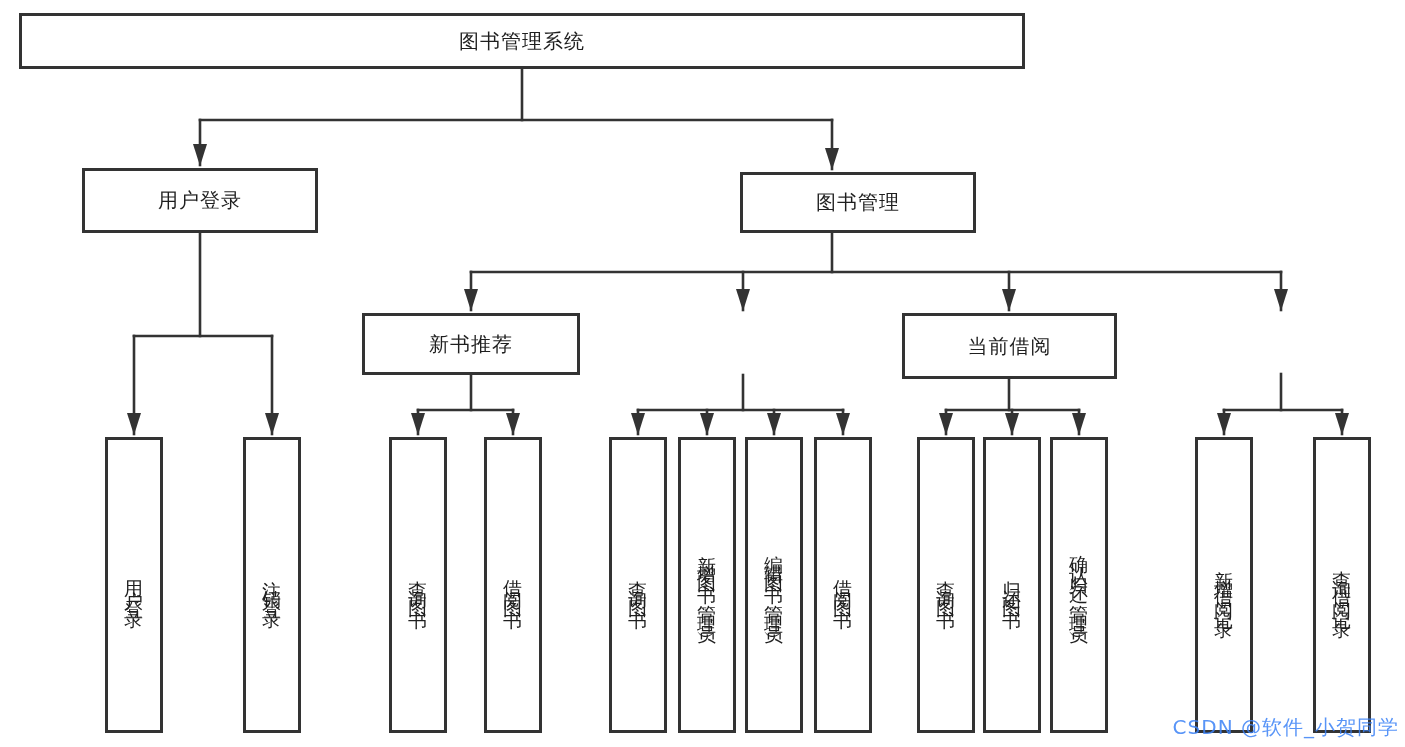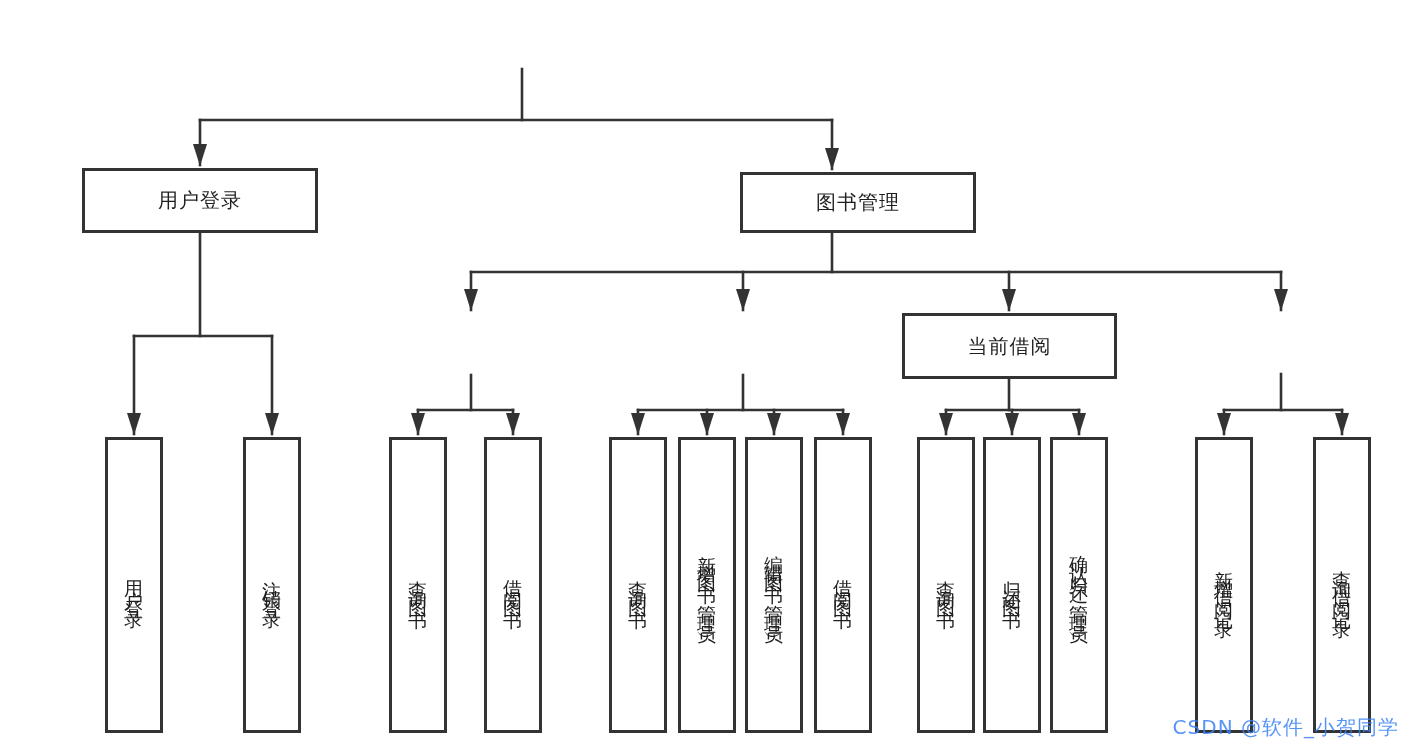"图书管理系统" div.box { html: none -> <div>图书管理系统</div> }
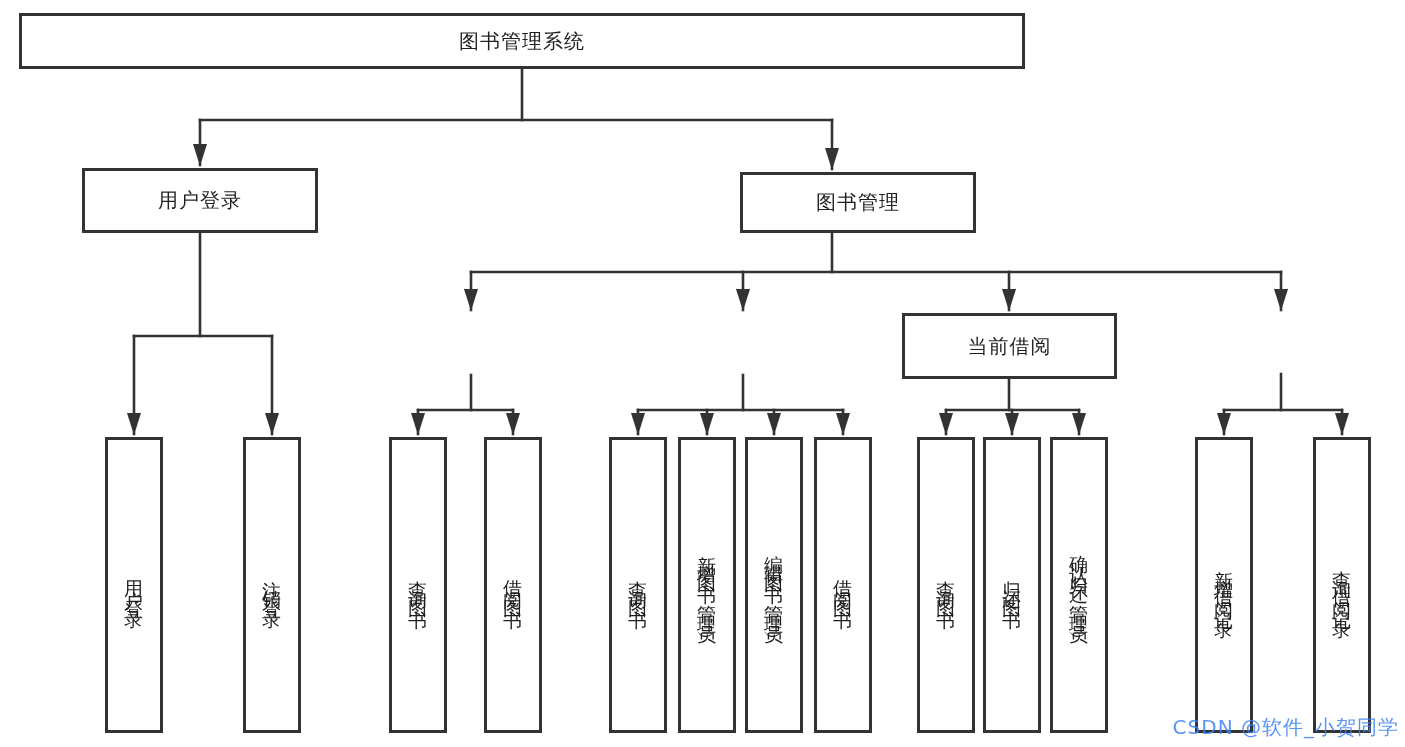"新书推荐" div.box { html: none -> <div>新书推荐</div> }
